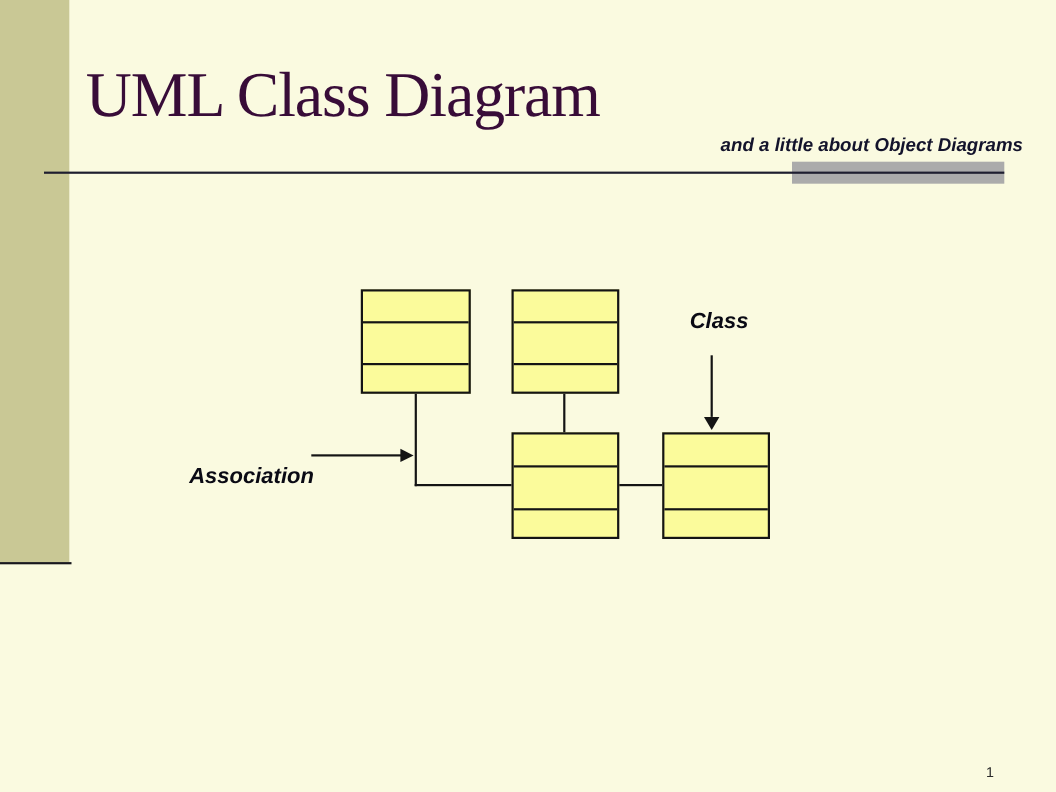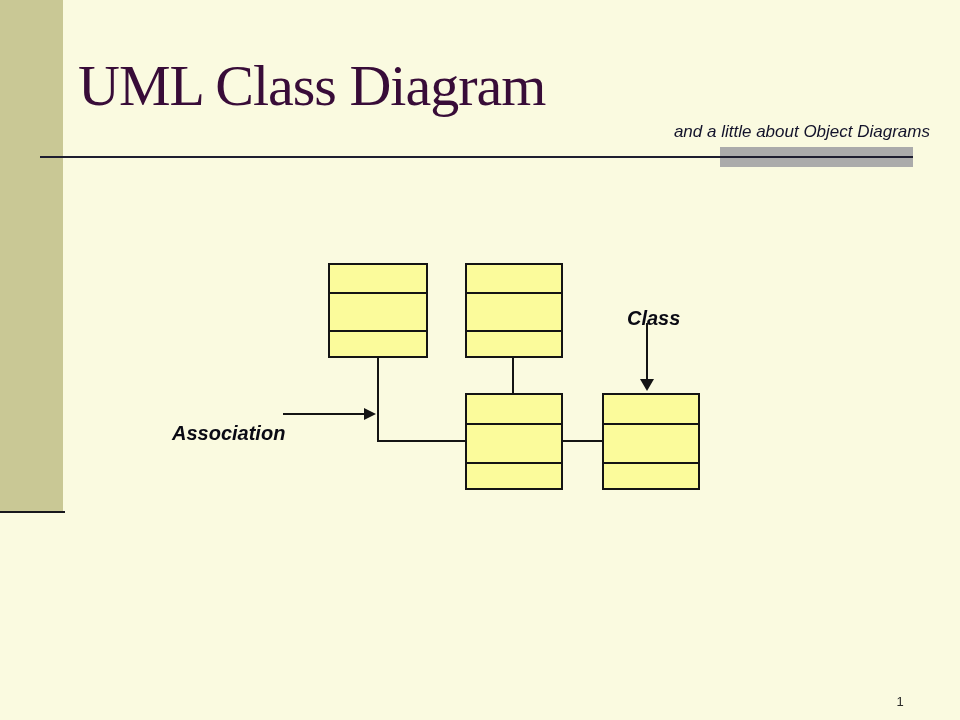"and a little about Object" .subtitle { font-weight: normal -> bold }
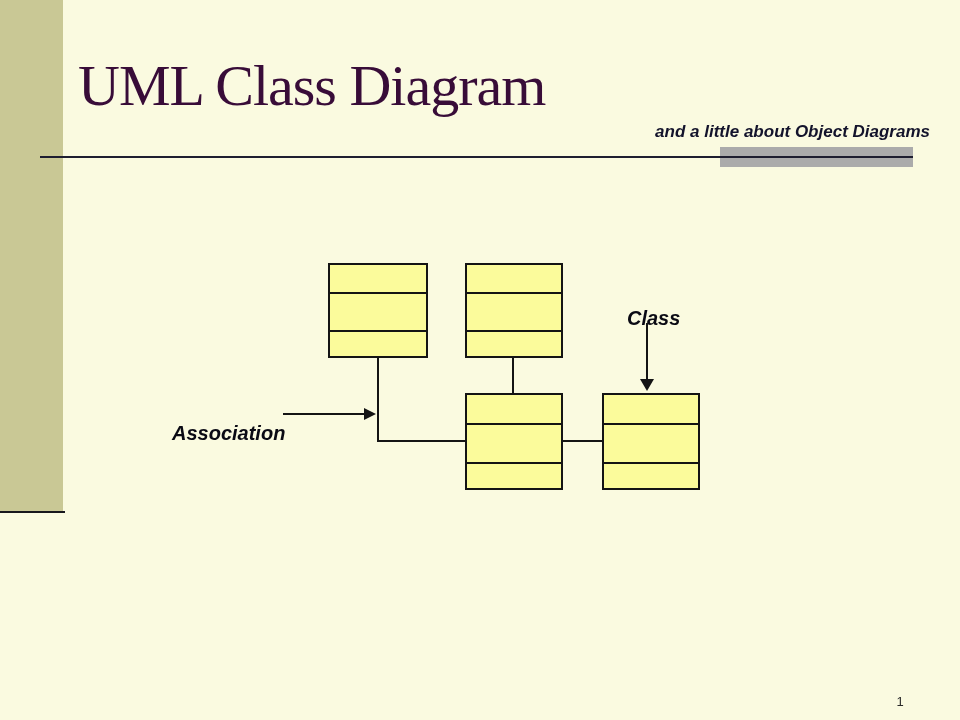"Class" .label-class { top: 308px -> 282px }
